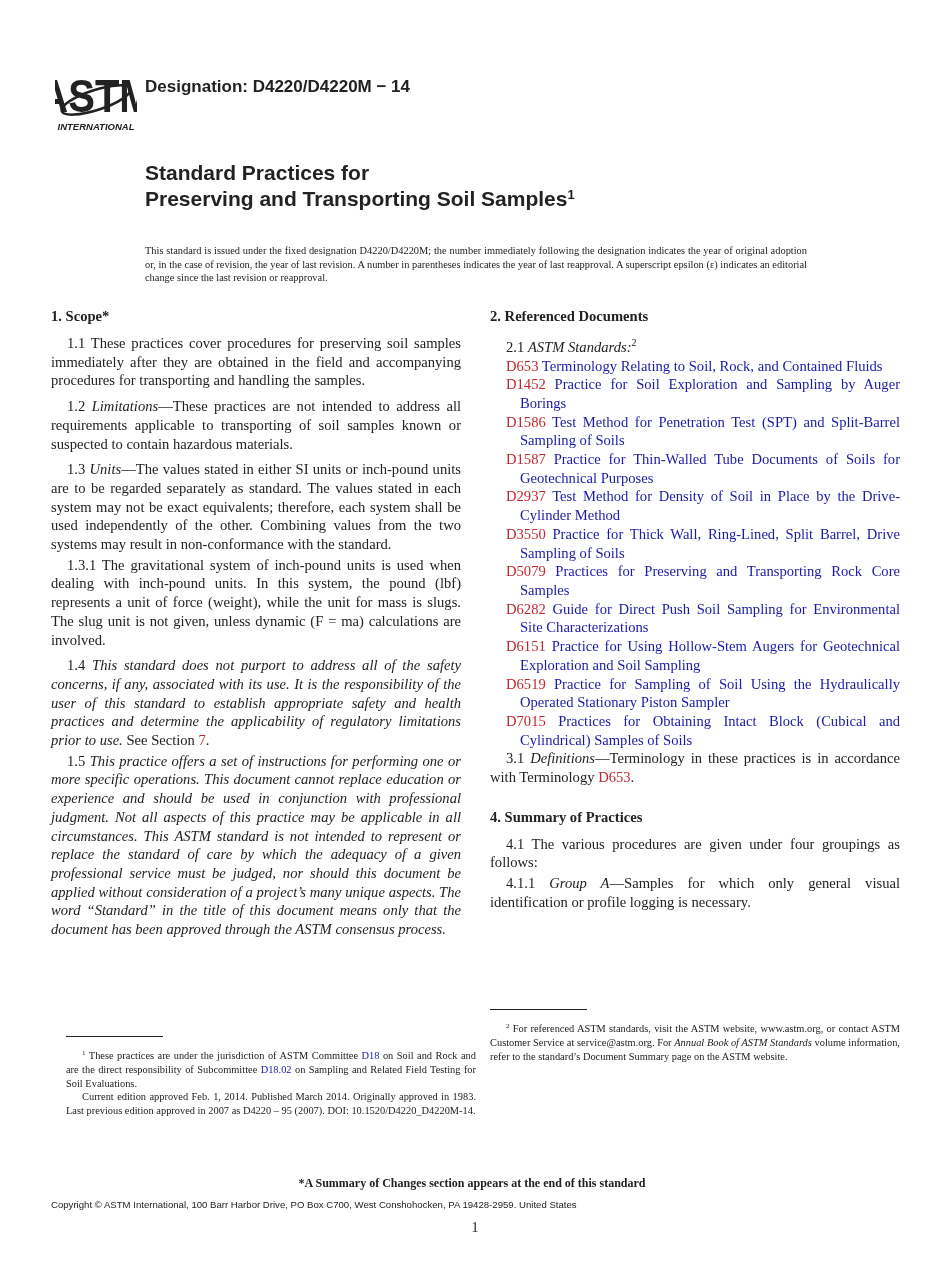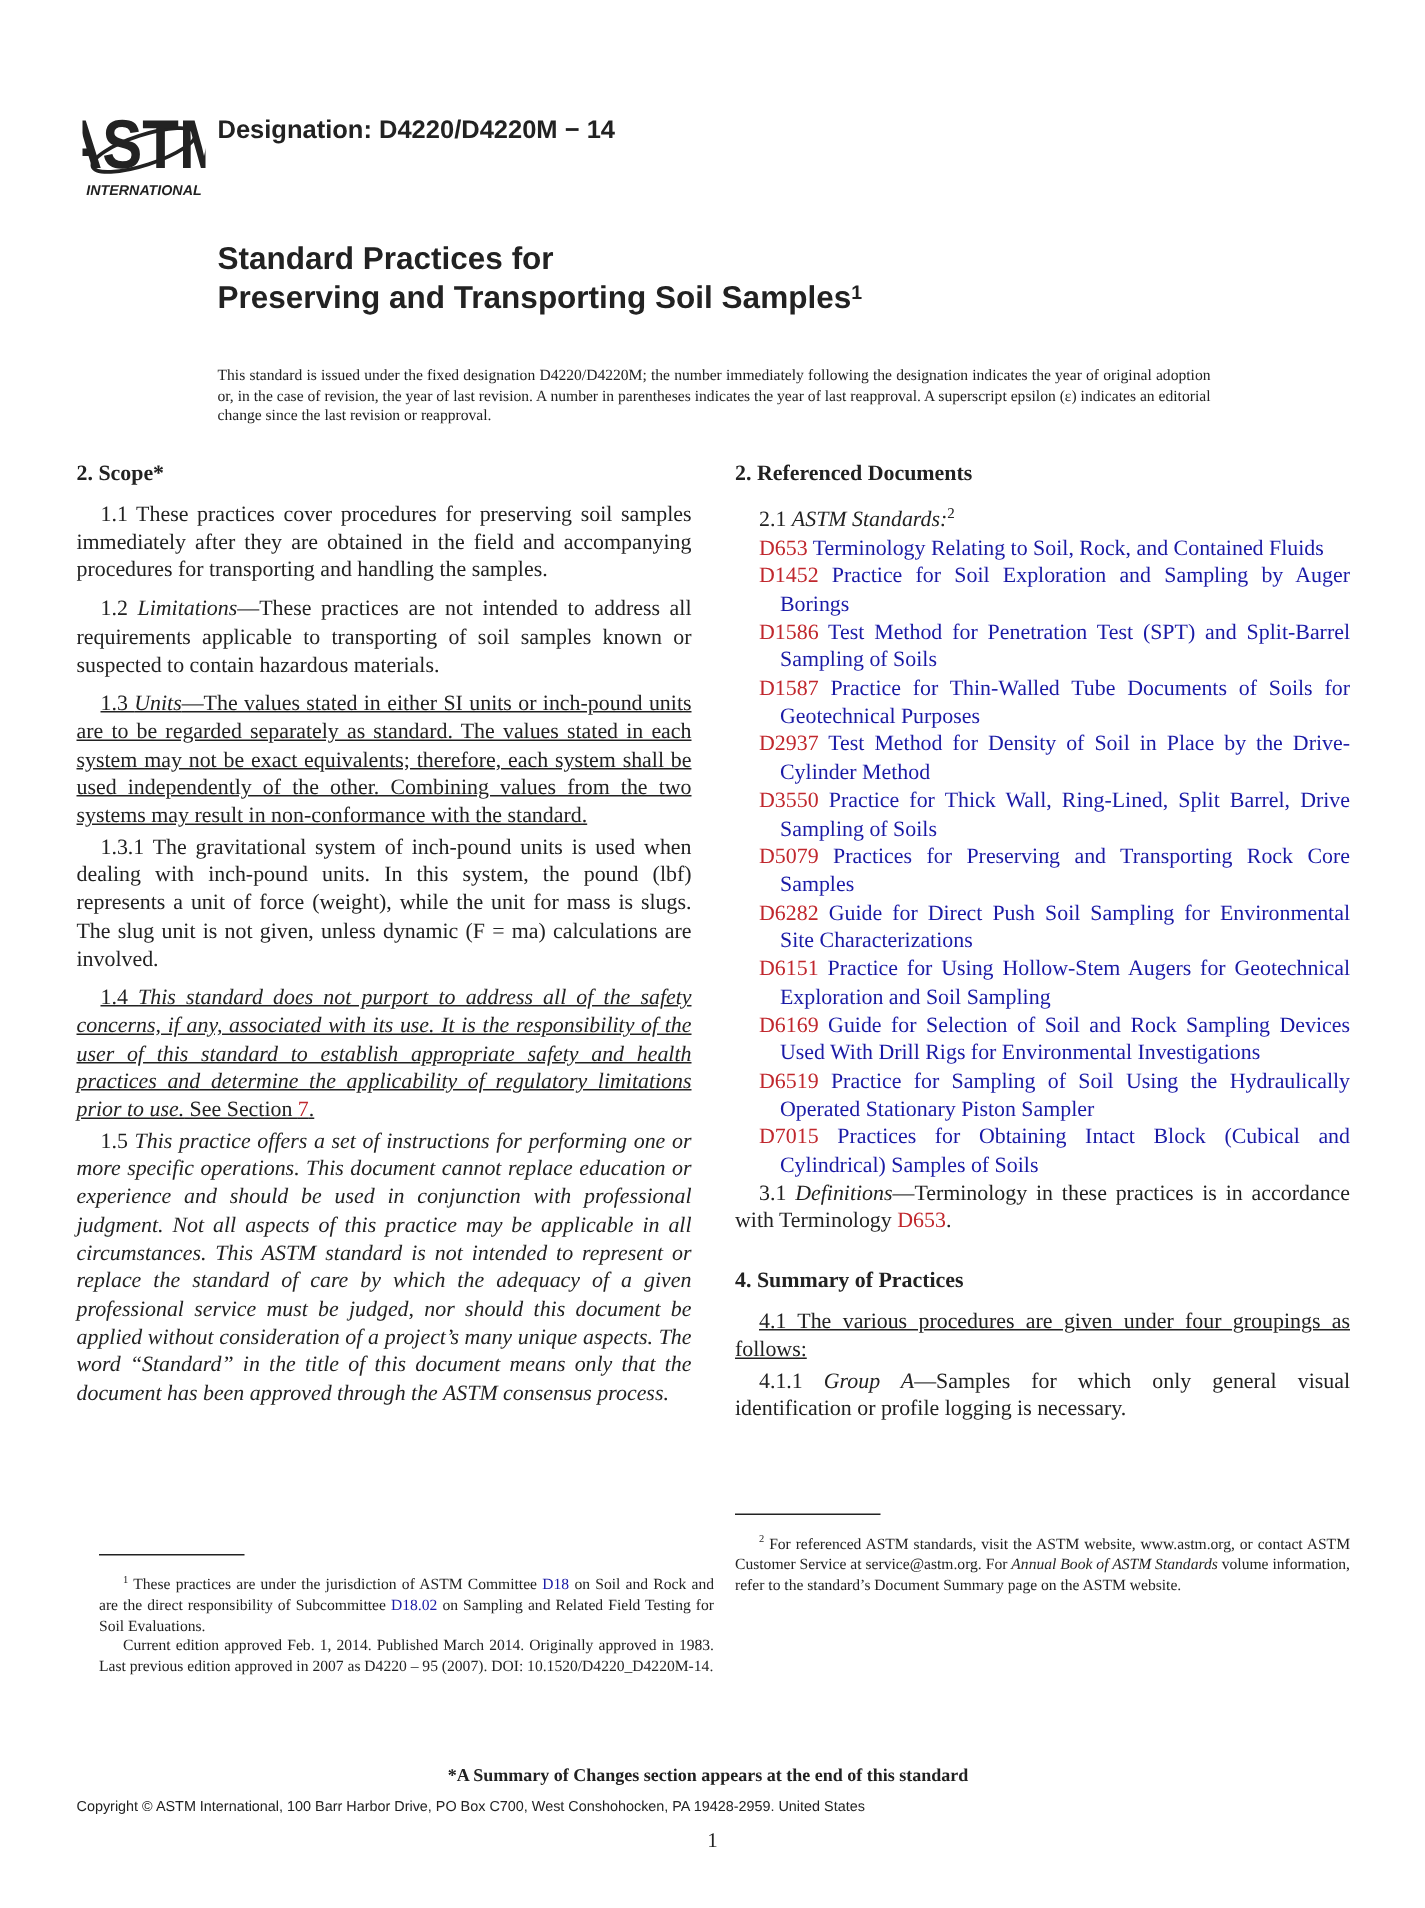"2. Scope*" h2.sec { text: 2 -> 1 }
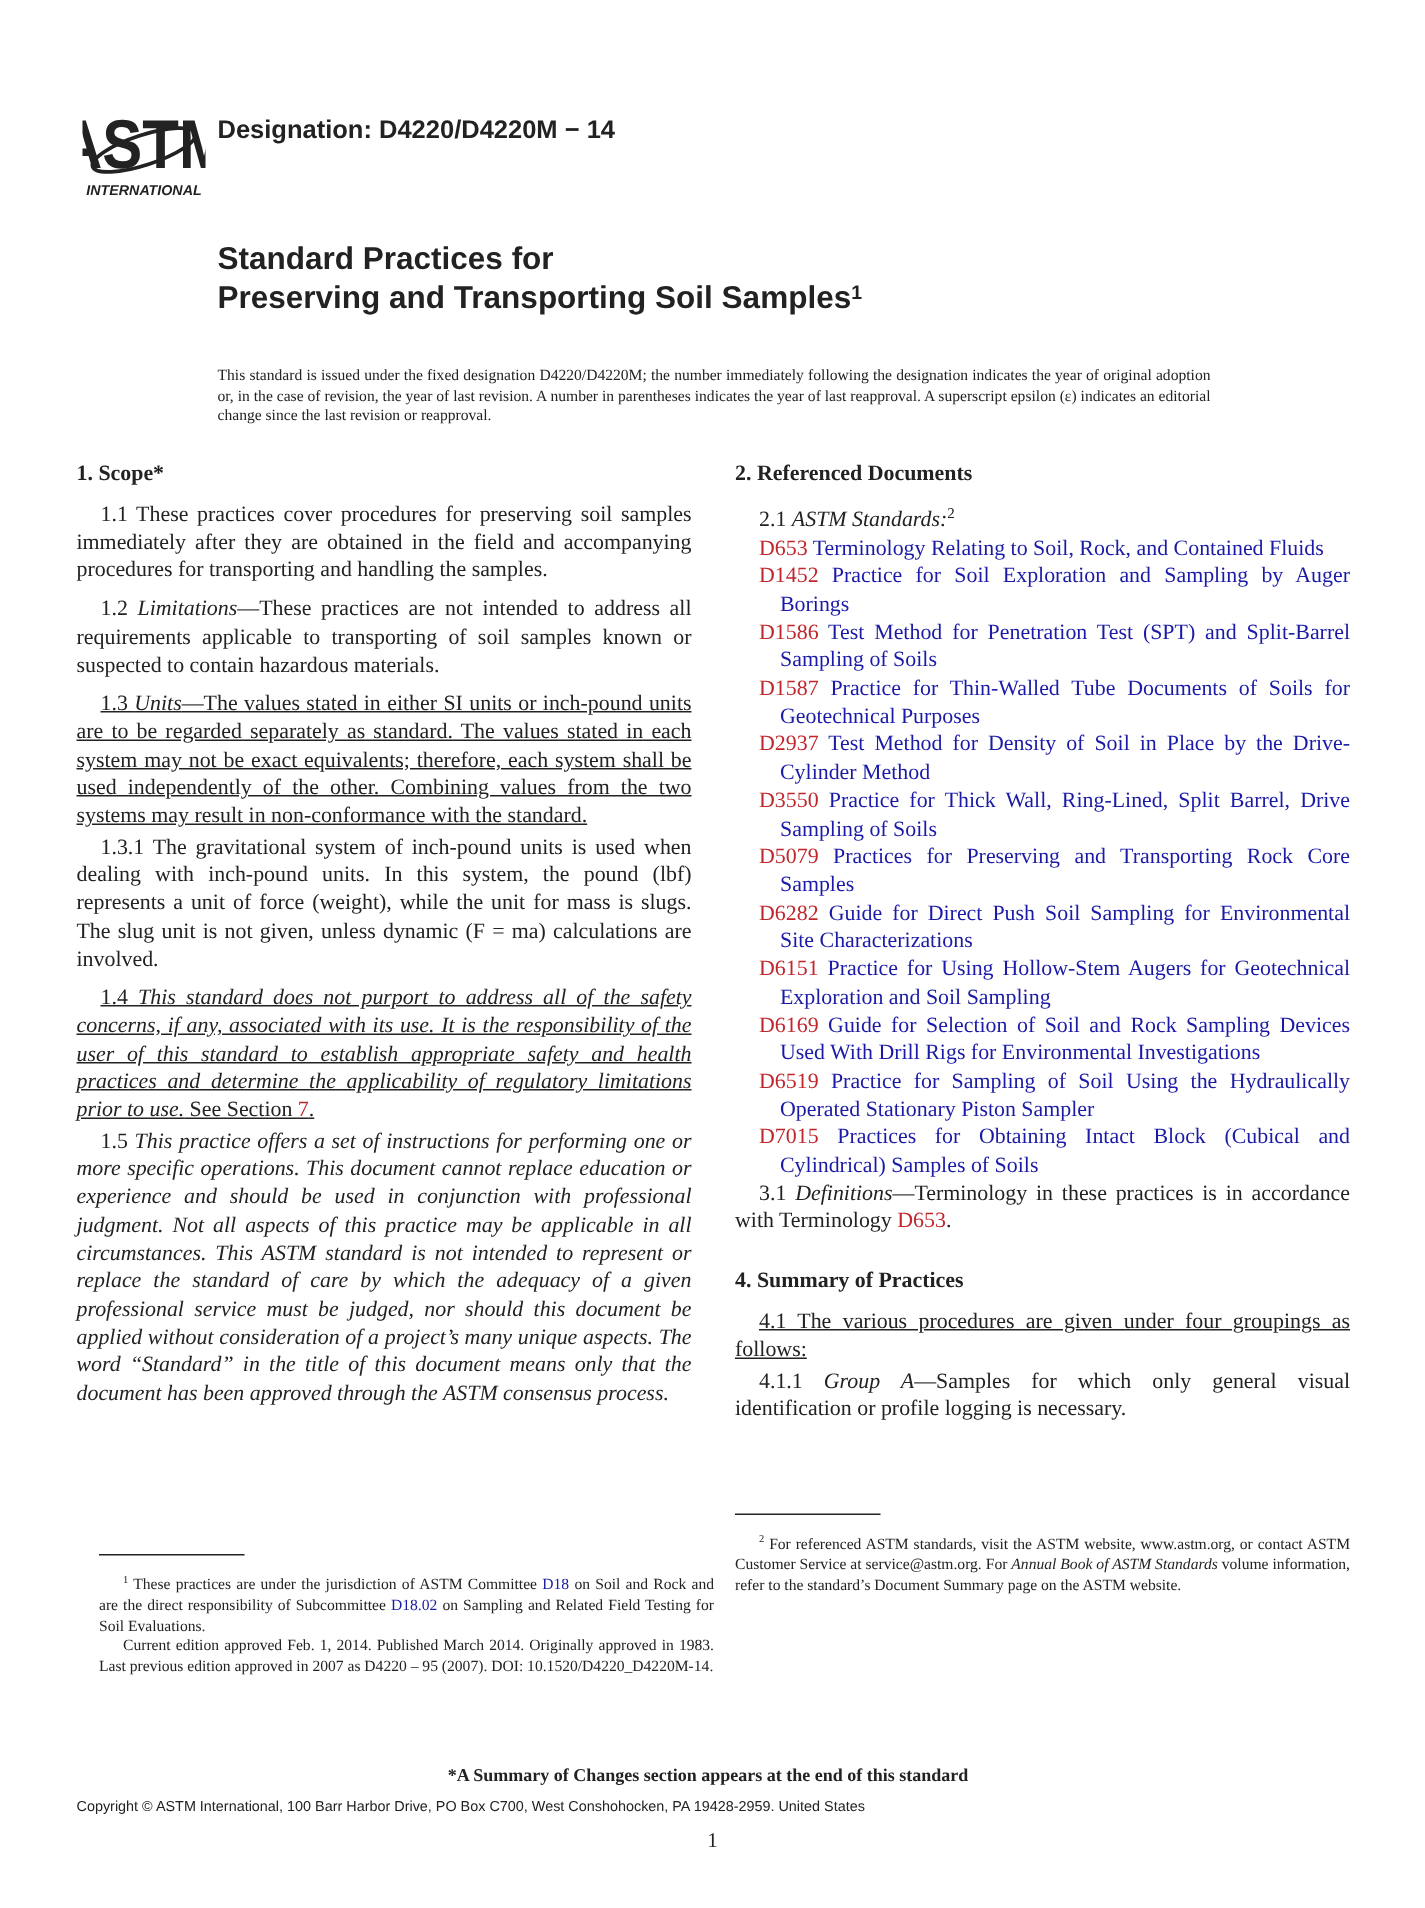"1.3 Units—The values stated in" p.para.tight { text-decoration: underline -> none }
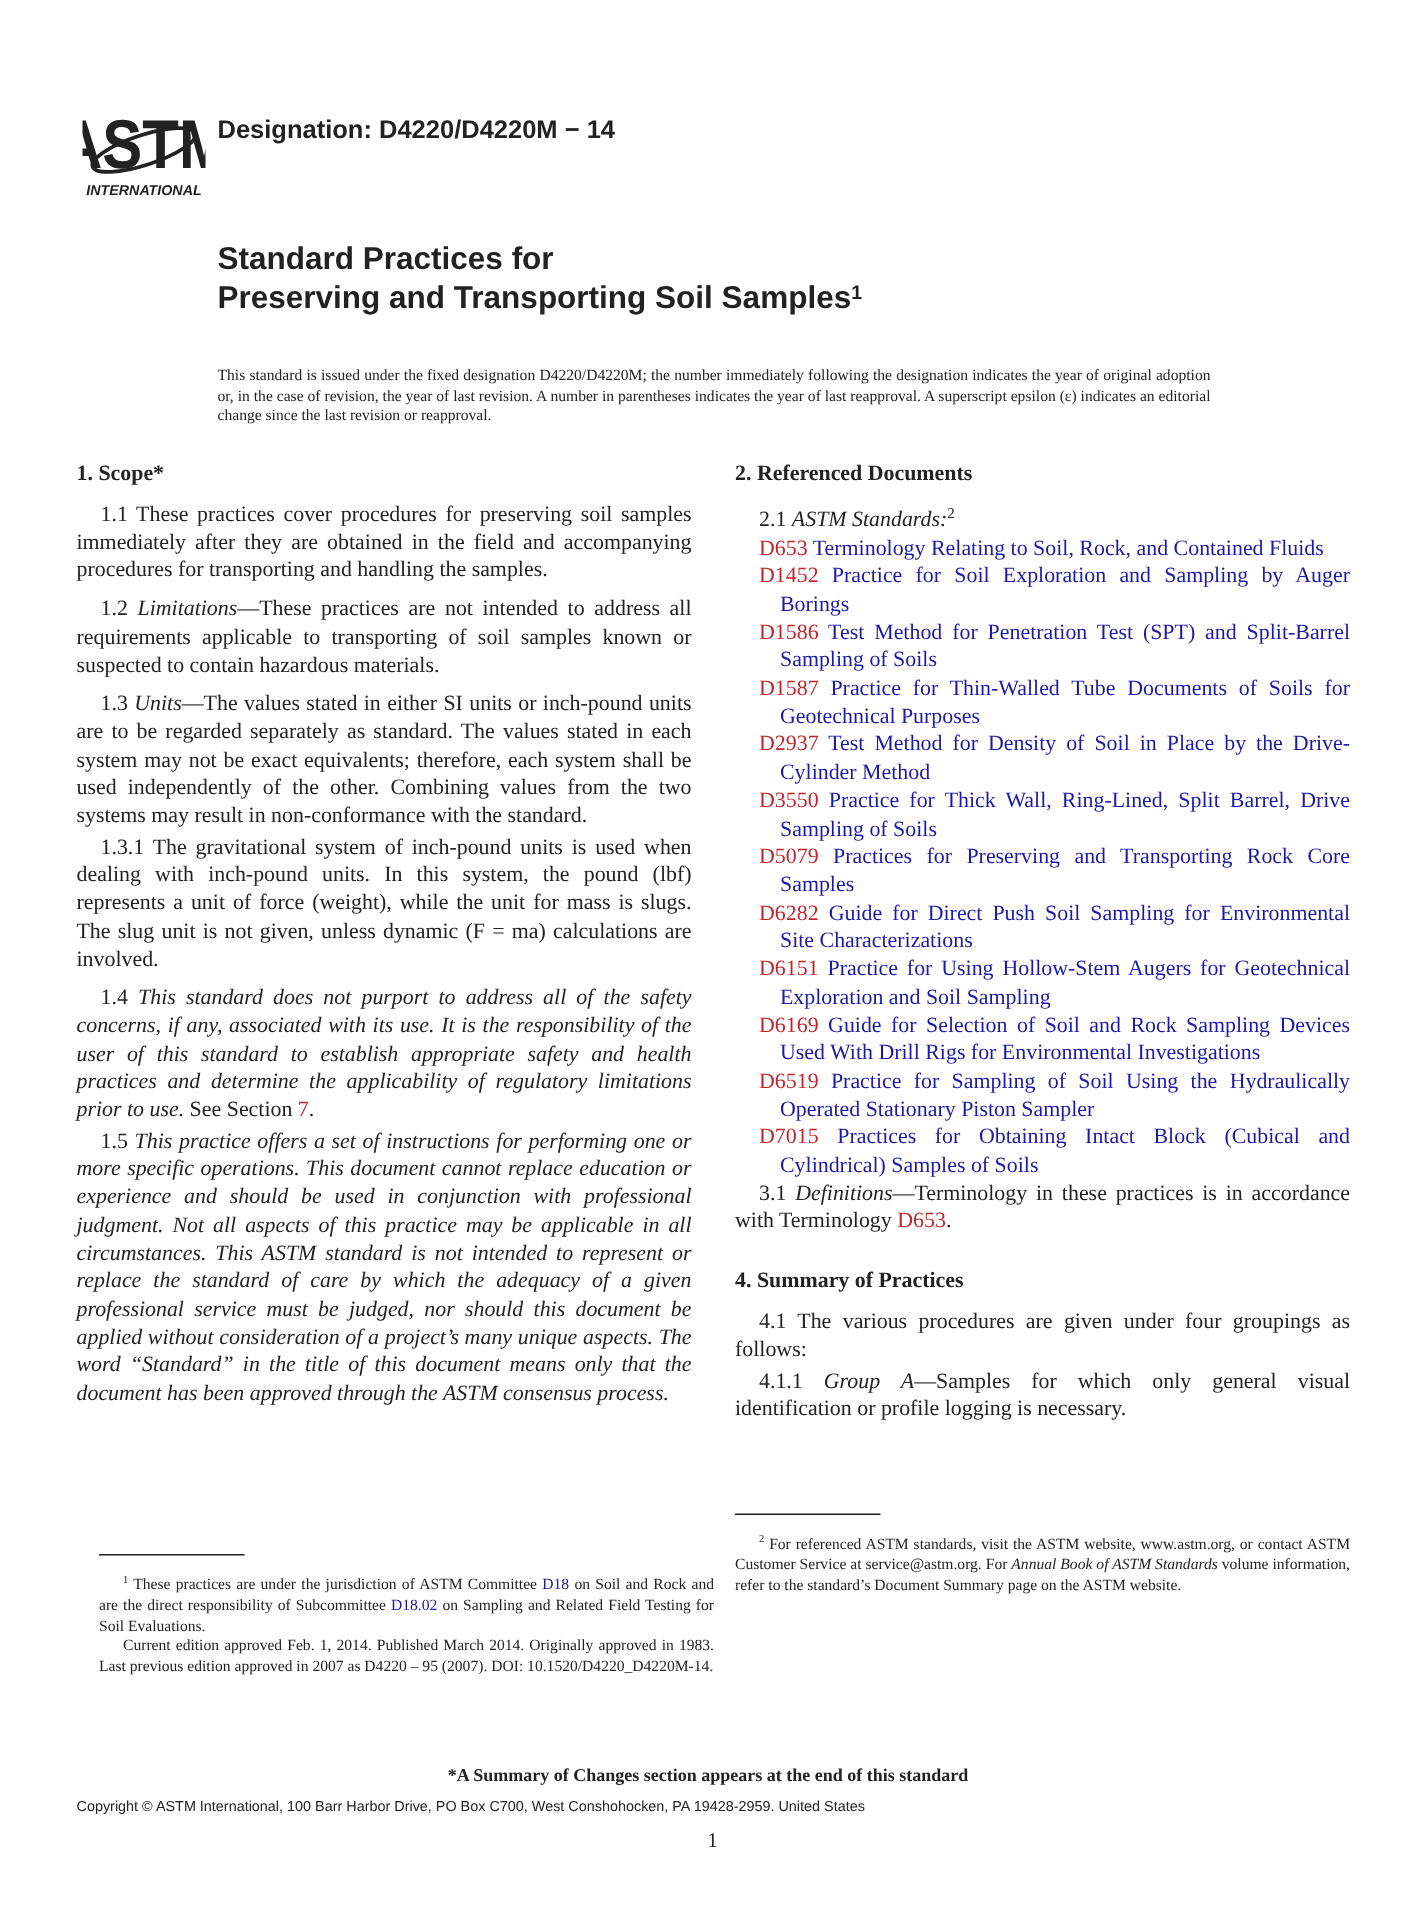"D6169 Guide for Selection of" p.ref { html: <p><span>D6169</span> <span>Guide for Selection of Soil and Rock Sampling Devices Used With Drill Rigs for Environmental Investigations</span></p> -> none }
